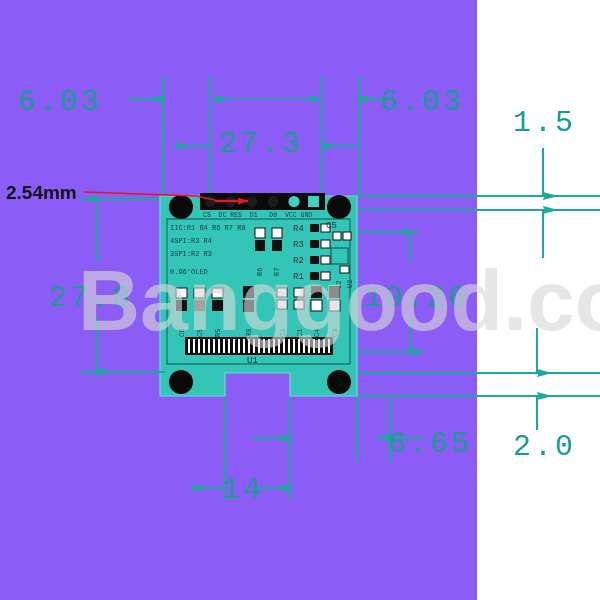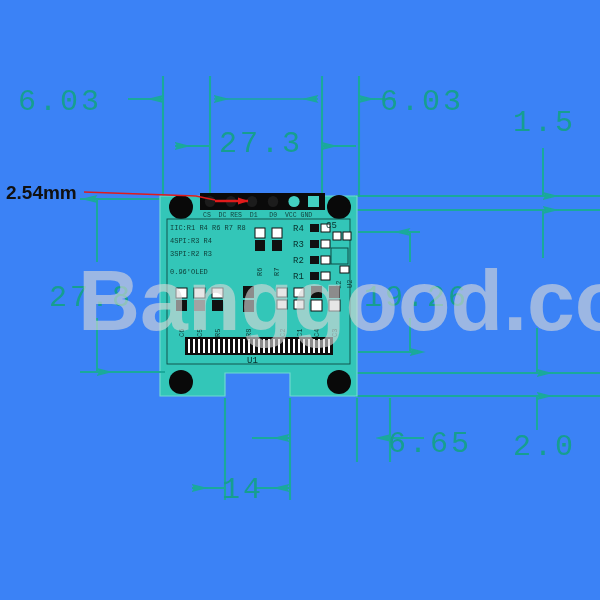"6.03" #stage { background: #3b82f6 -> #8b5cf6; width: 600px -> 477px }
